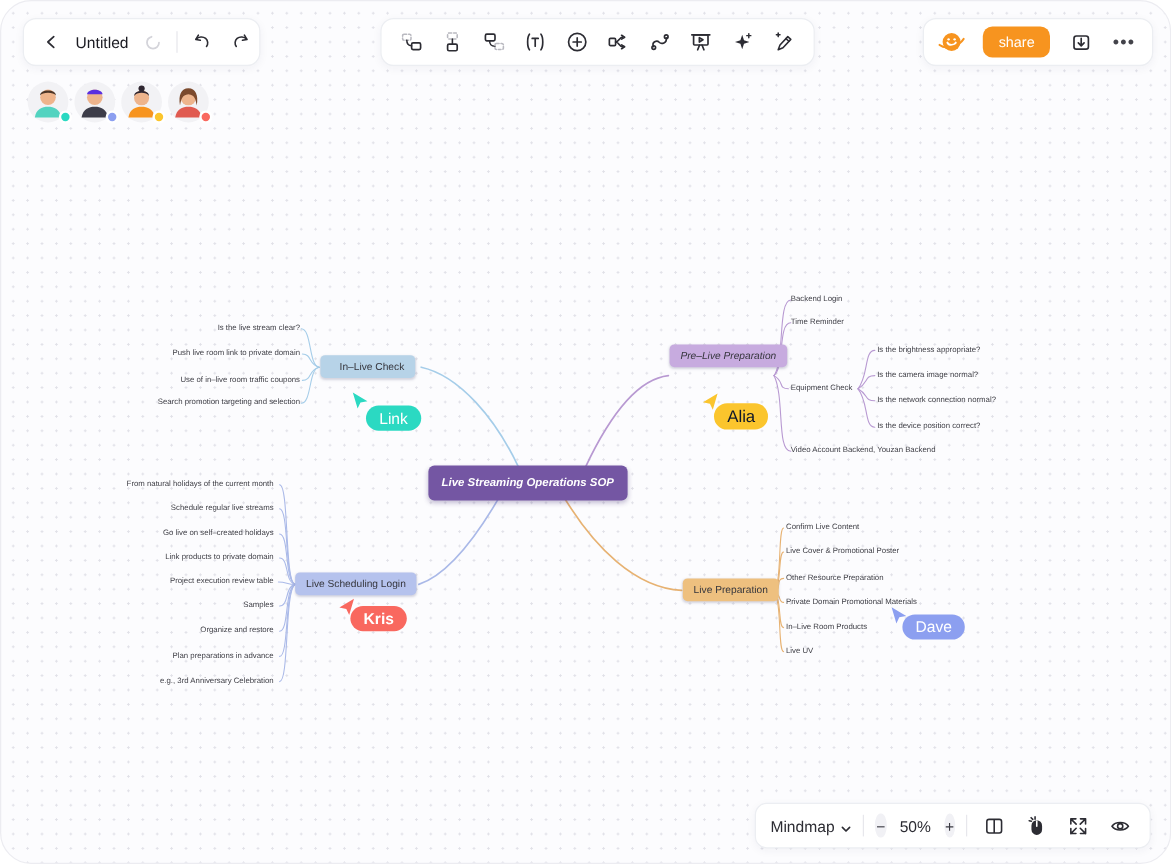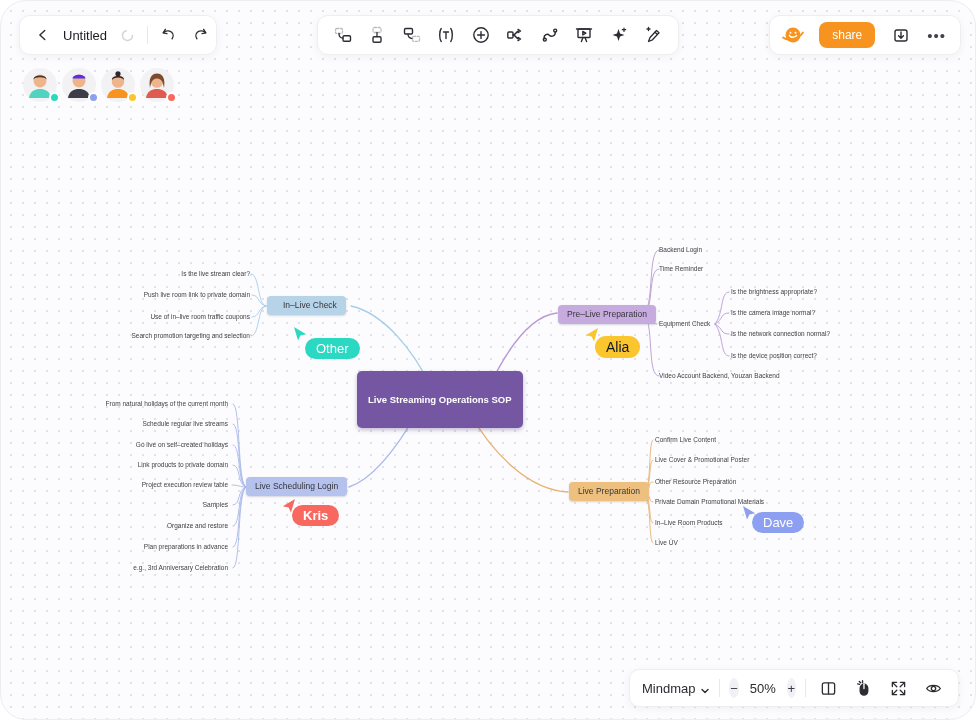"Pre–Live Preparation" .n-prelive { font-style: none -> italic; top: 304px -> 286px }
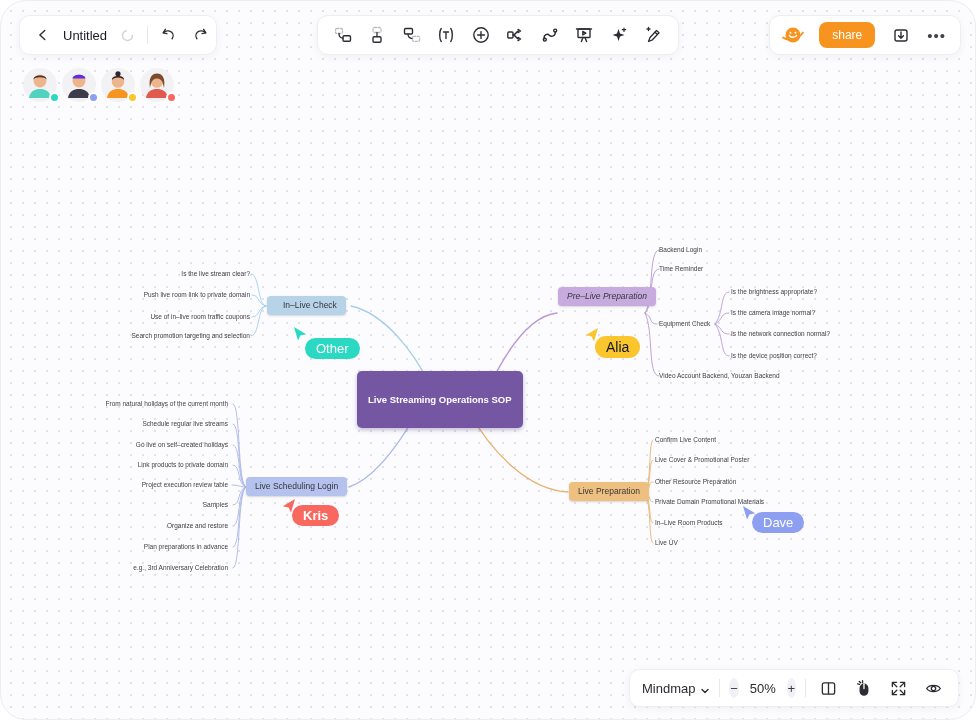"Other" span.pill { text: Other -> Link }
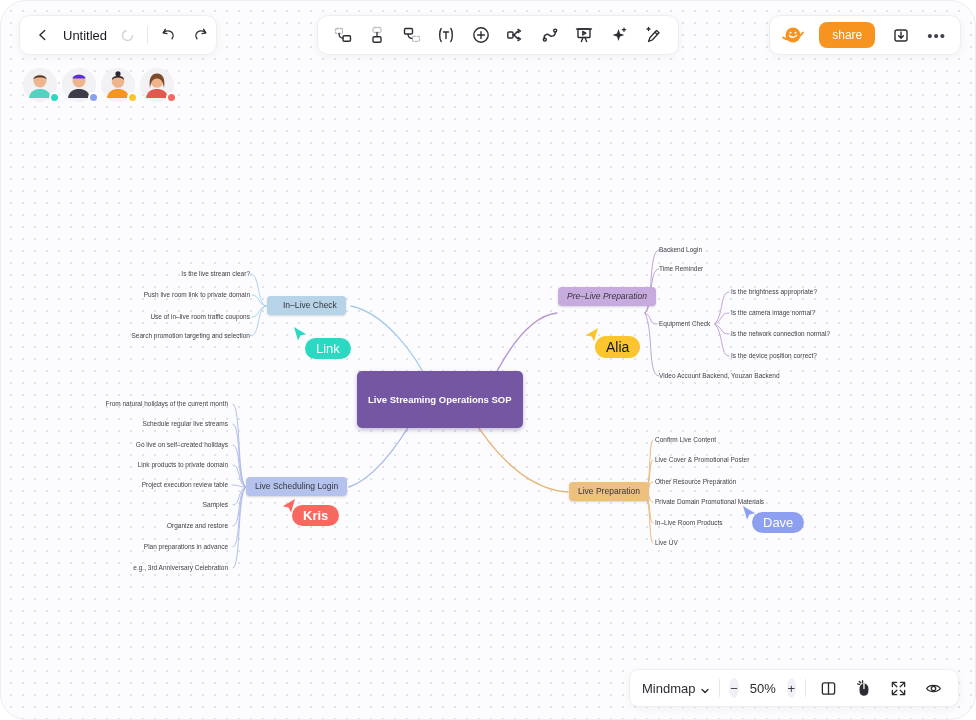"Live Streaming Operations SOP" .root-node { font-style: none -> italic; padding: 23px 11px -> 9px 11px; top: 370px -> 387px }
